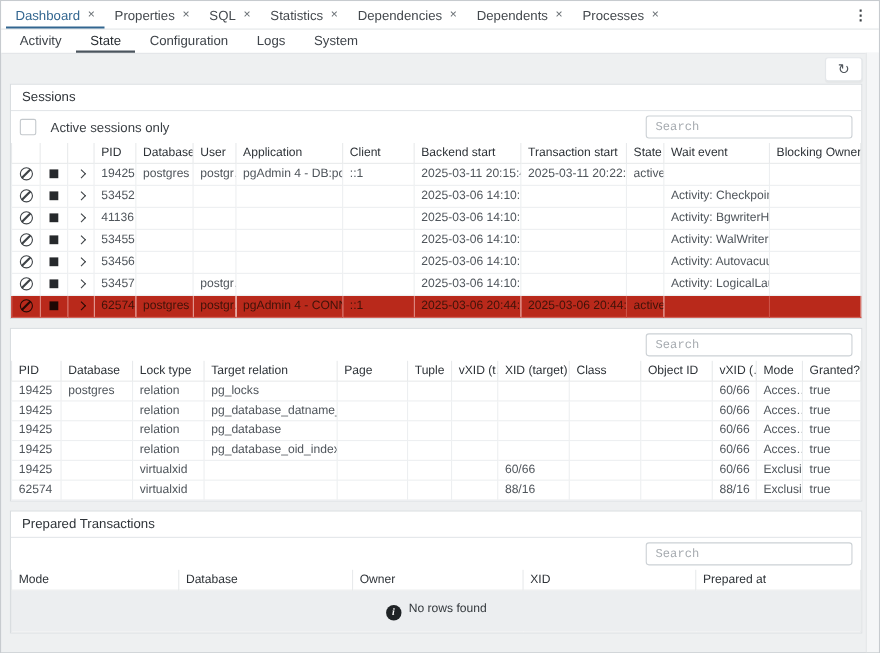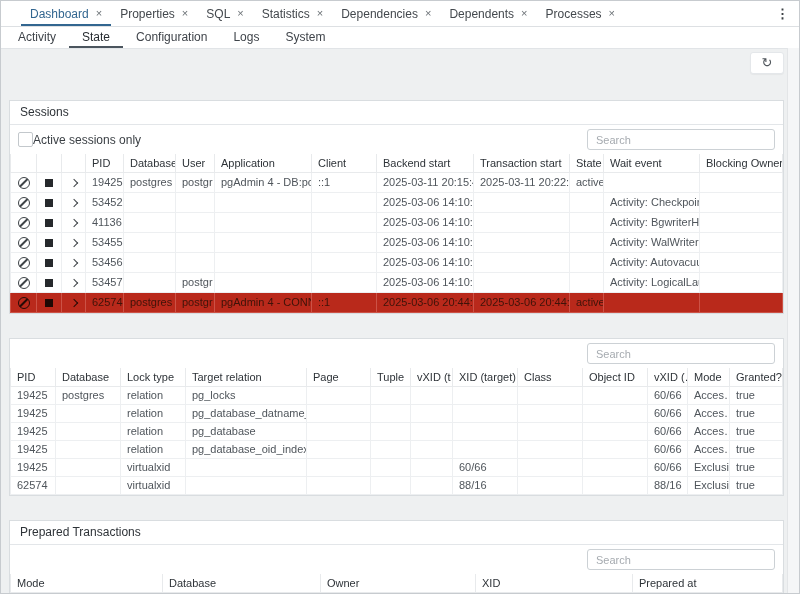"Dashboard" .tabbar { padding-left: 20px -> 4px }
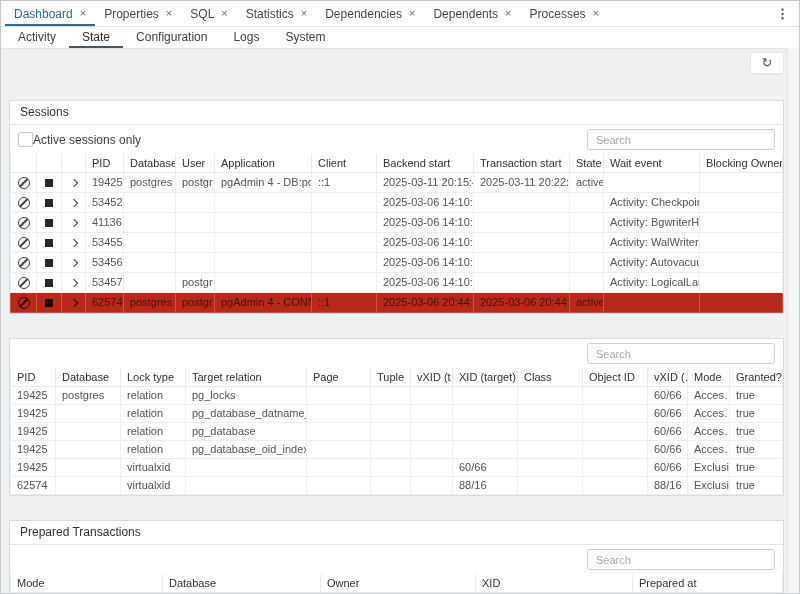"Sessions" .panel { margin-top: 24px -> none }
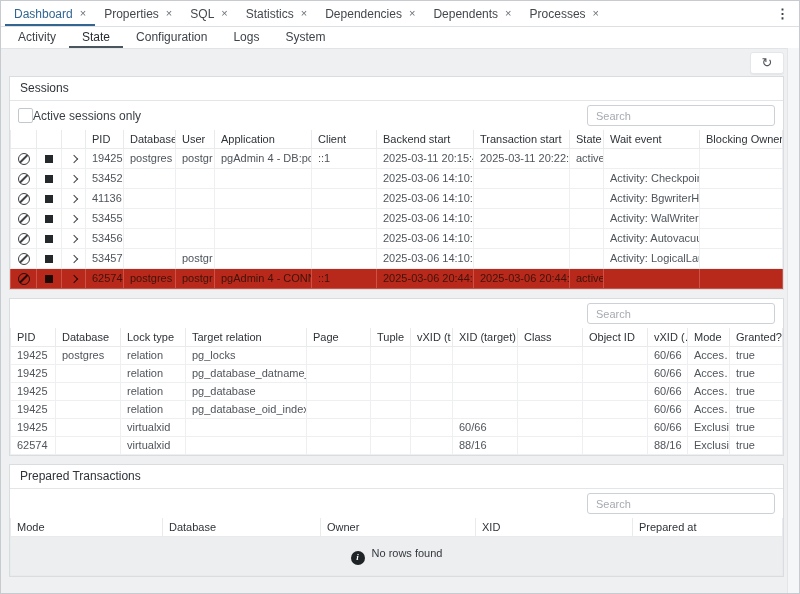"Active sessions only" .filter { gap: 0 -> 13px }
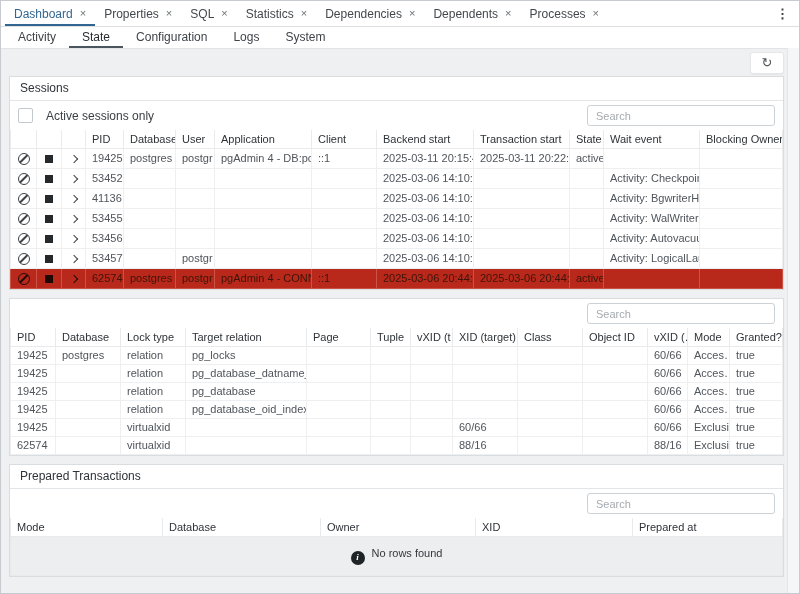"Search" .search-input { font-family: Liberation Sans, sans-serif -> Liberation Mono, monospace }
